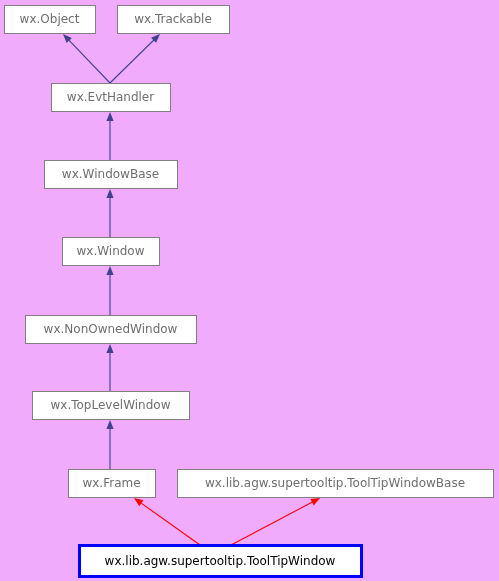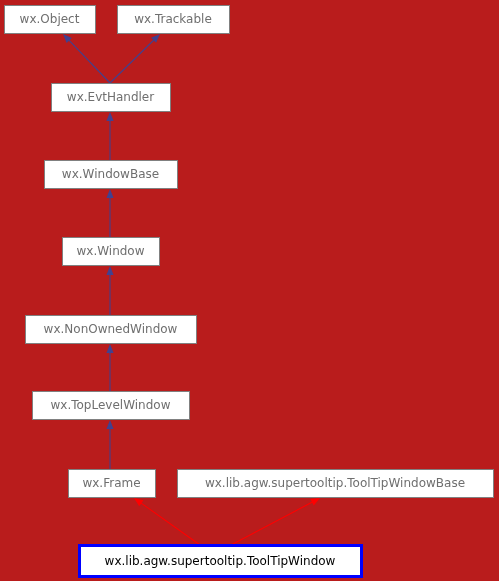"wx.Object" #diagram-root { background: #b91c1c -> #f0abfc }
